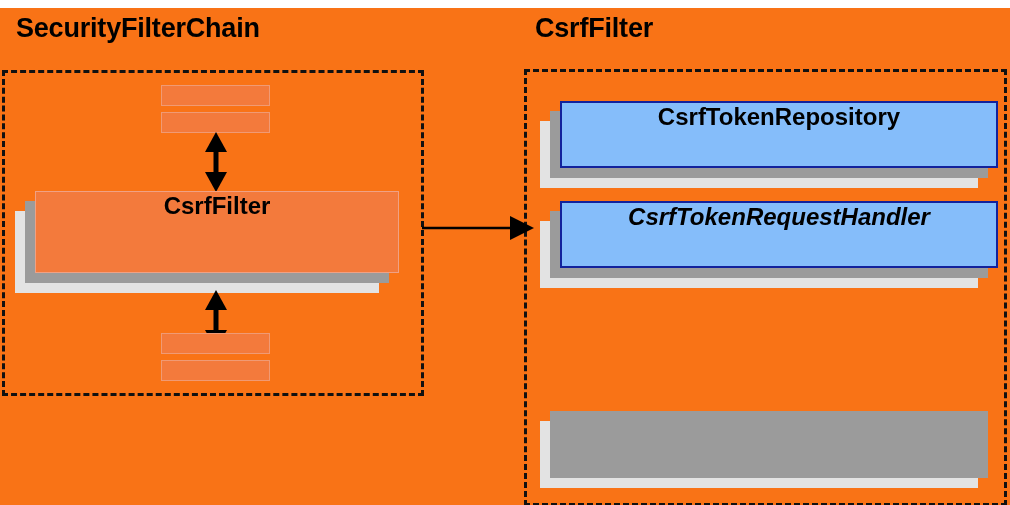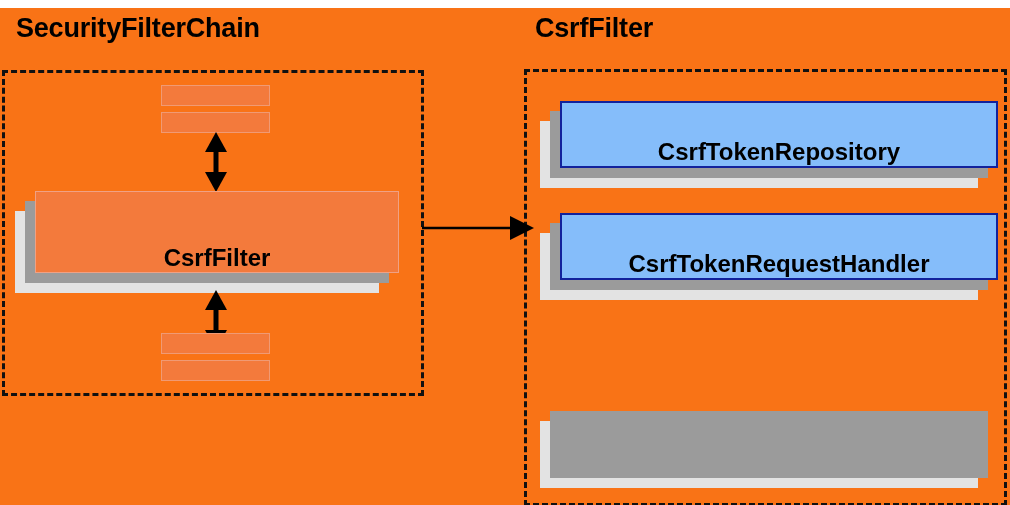"CsrfTokenRepository" .node .face { align-items: flex-end -> flex-start }
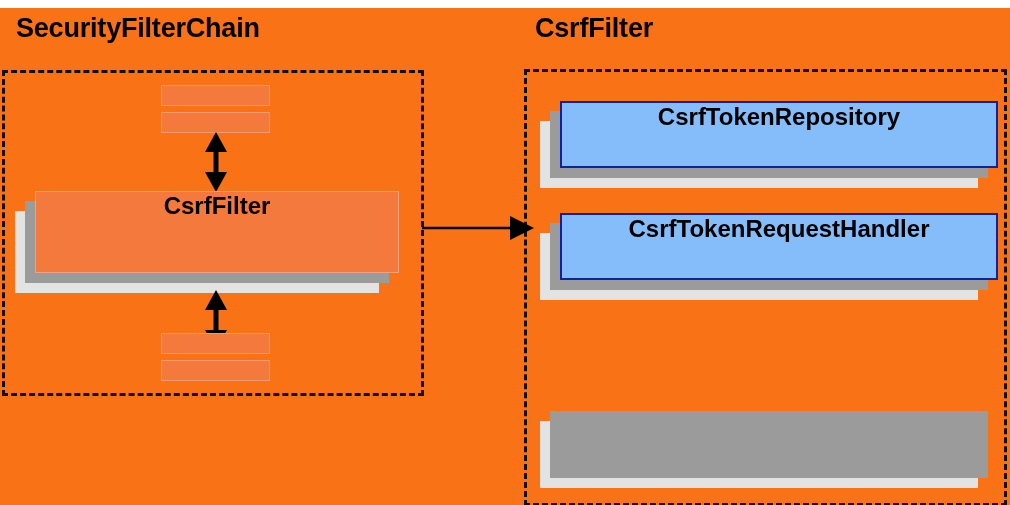"CsrfTokenRequestHandler" #blue-node-1 { font-style: none -> italic; top: 205px -> 193px }
